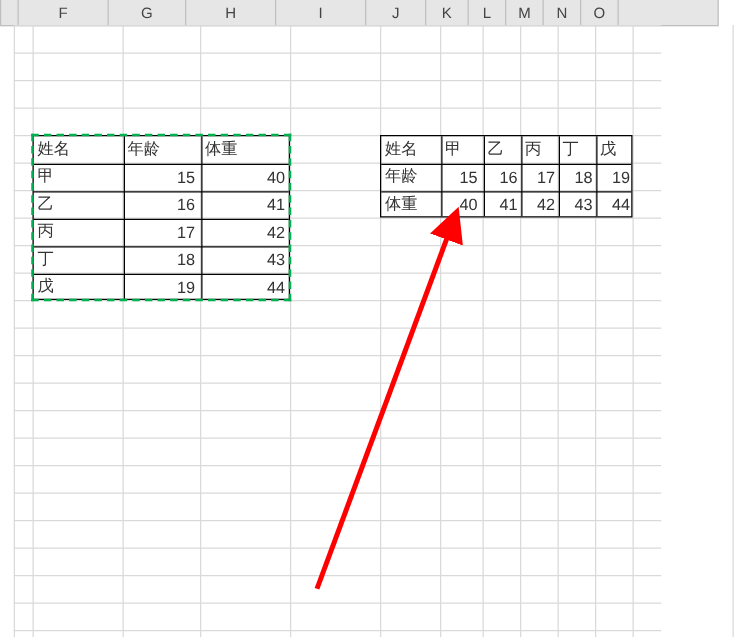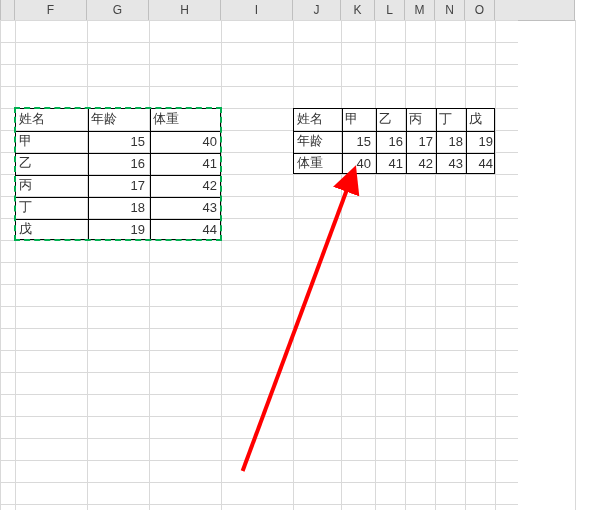"姓名" .grid { left: 0 -> 11px }
